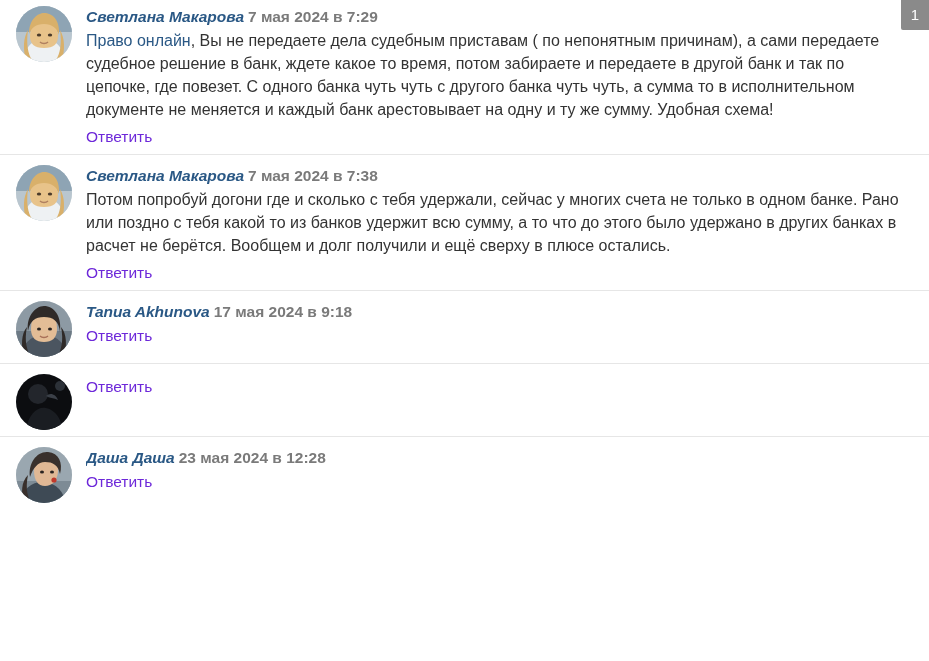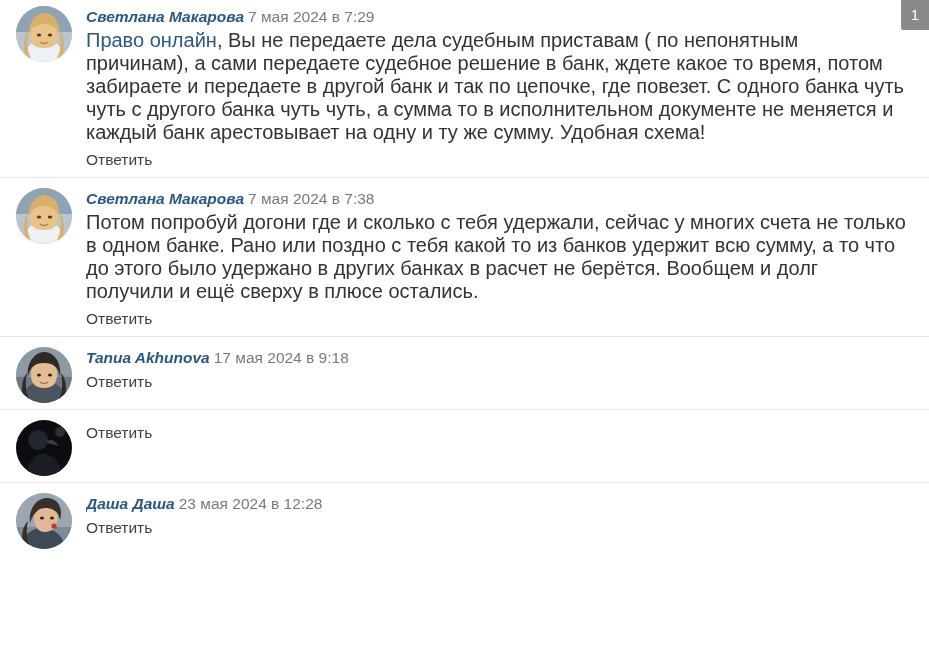"7 мая 2024 в 7:29" .date { font-weight: normal -> bold }
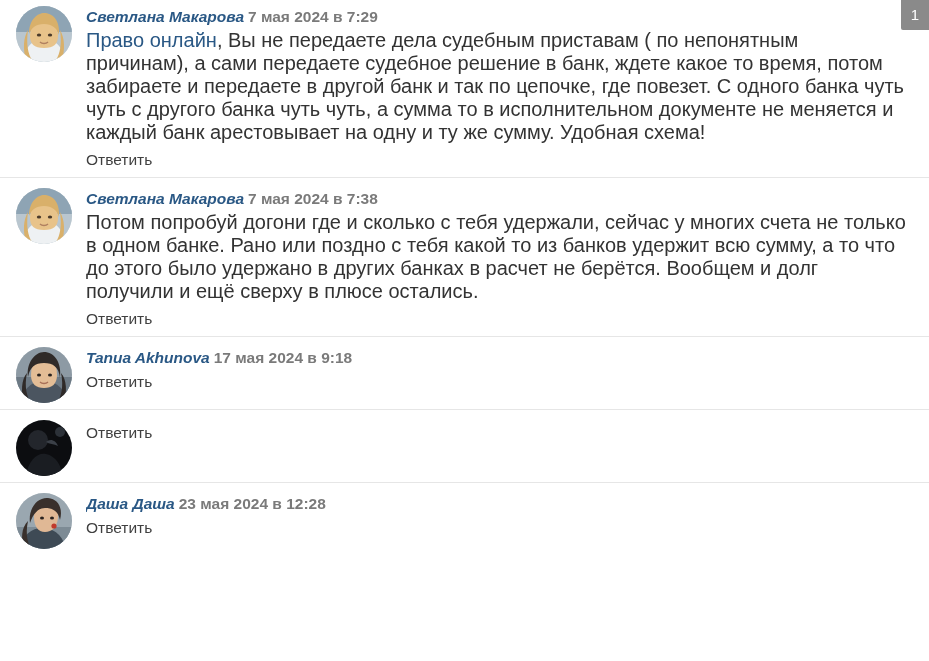"Право онлайн, Вы не передаете" .text { font-size: 20px -> 16px }
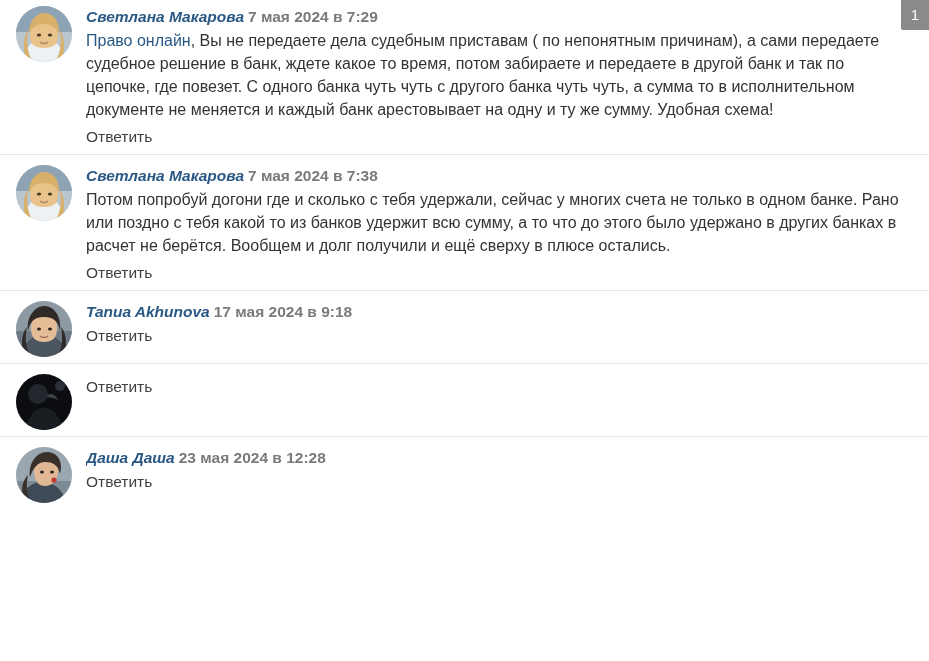"Ответить" .reply { color: #404040 -> #6d28d9 }
